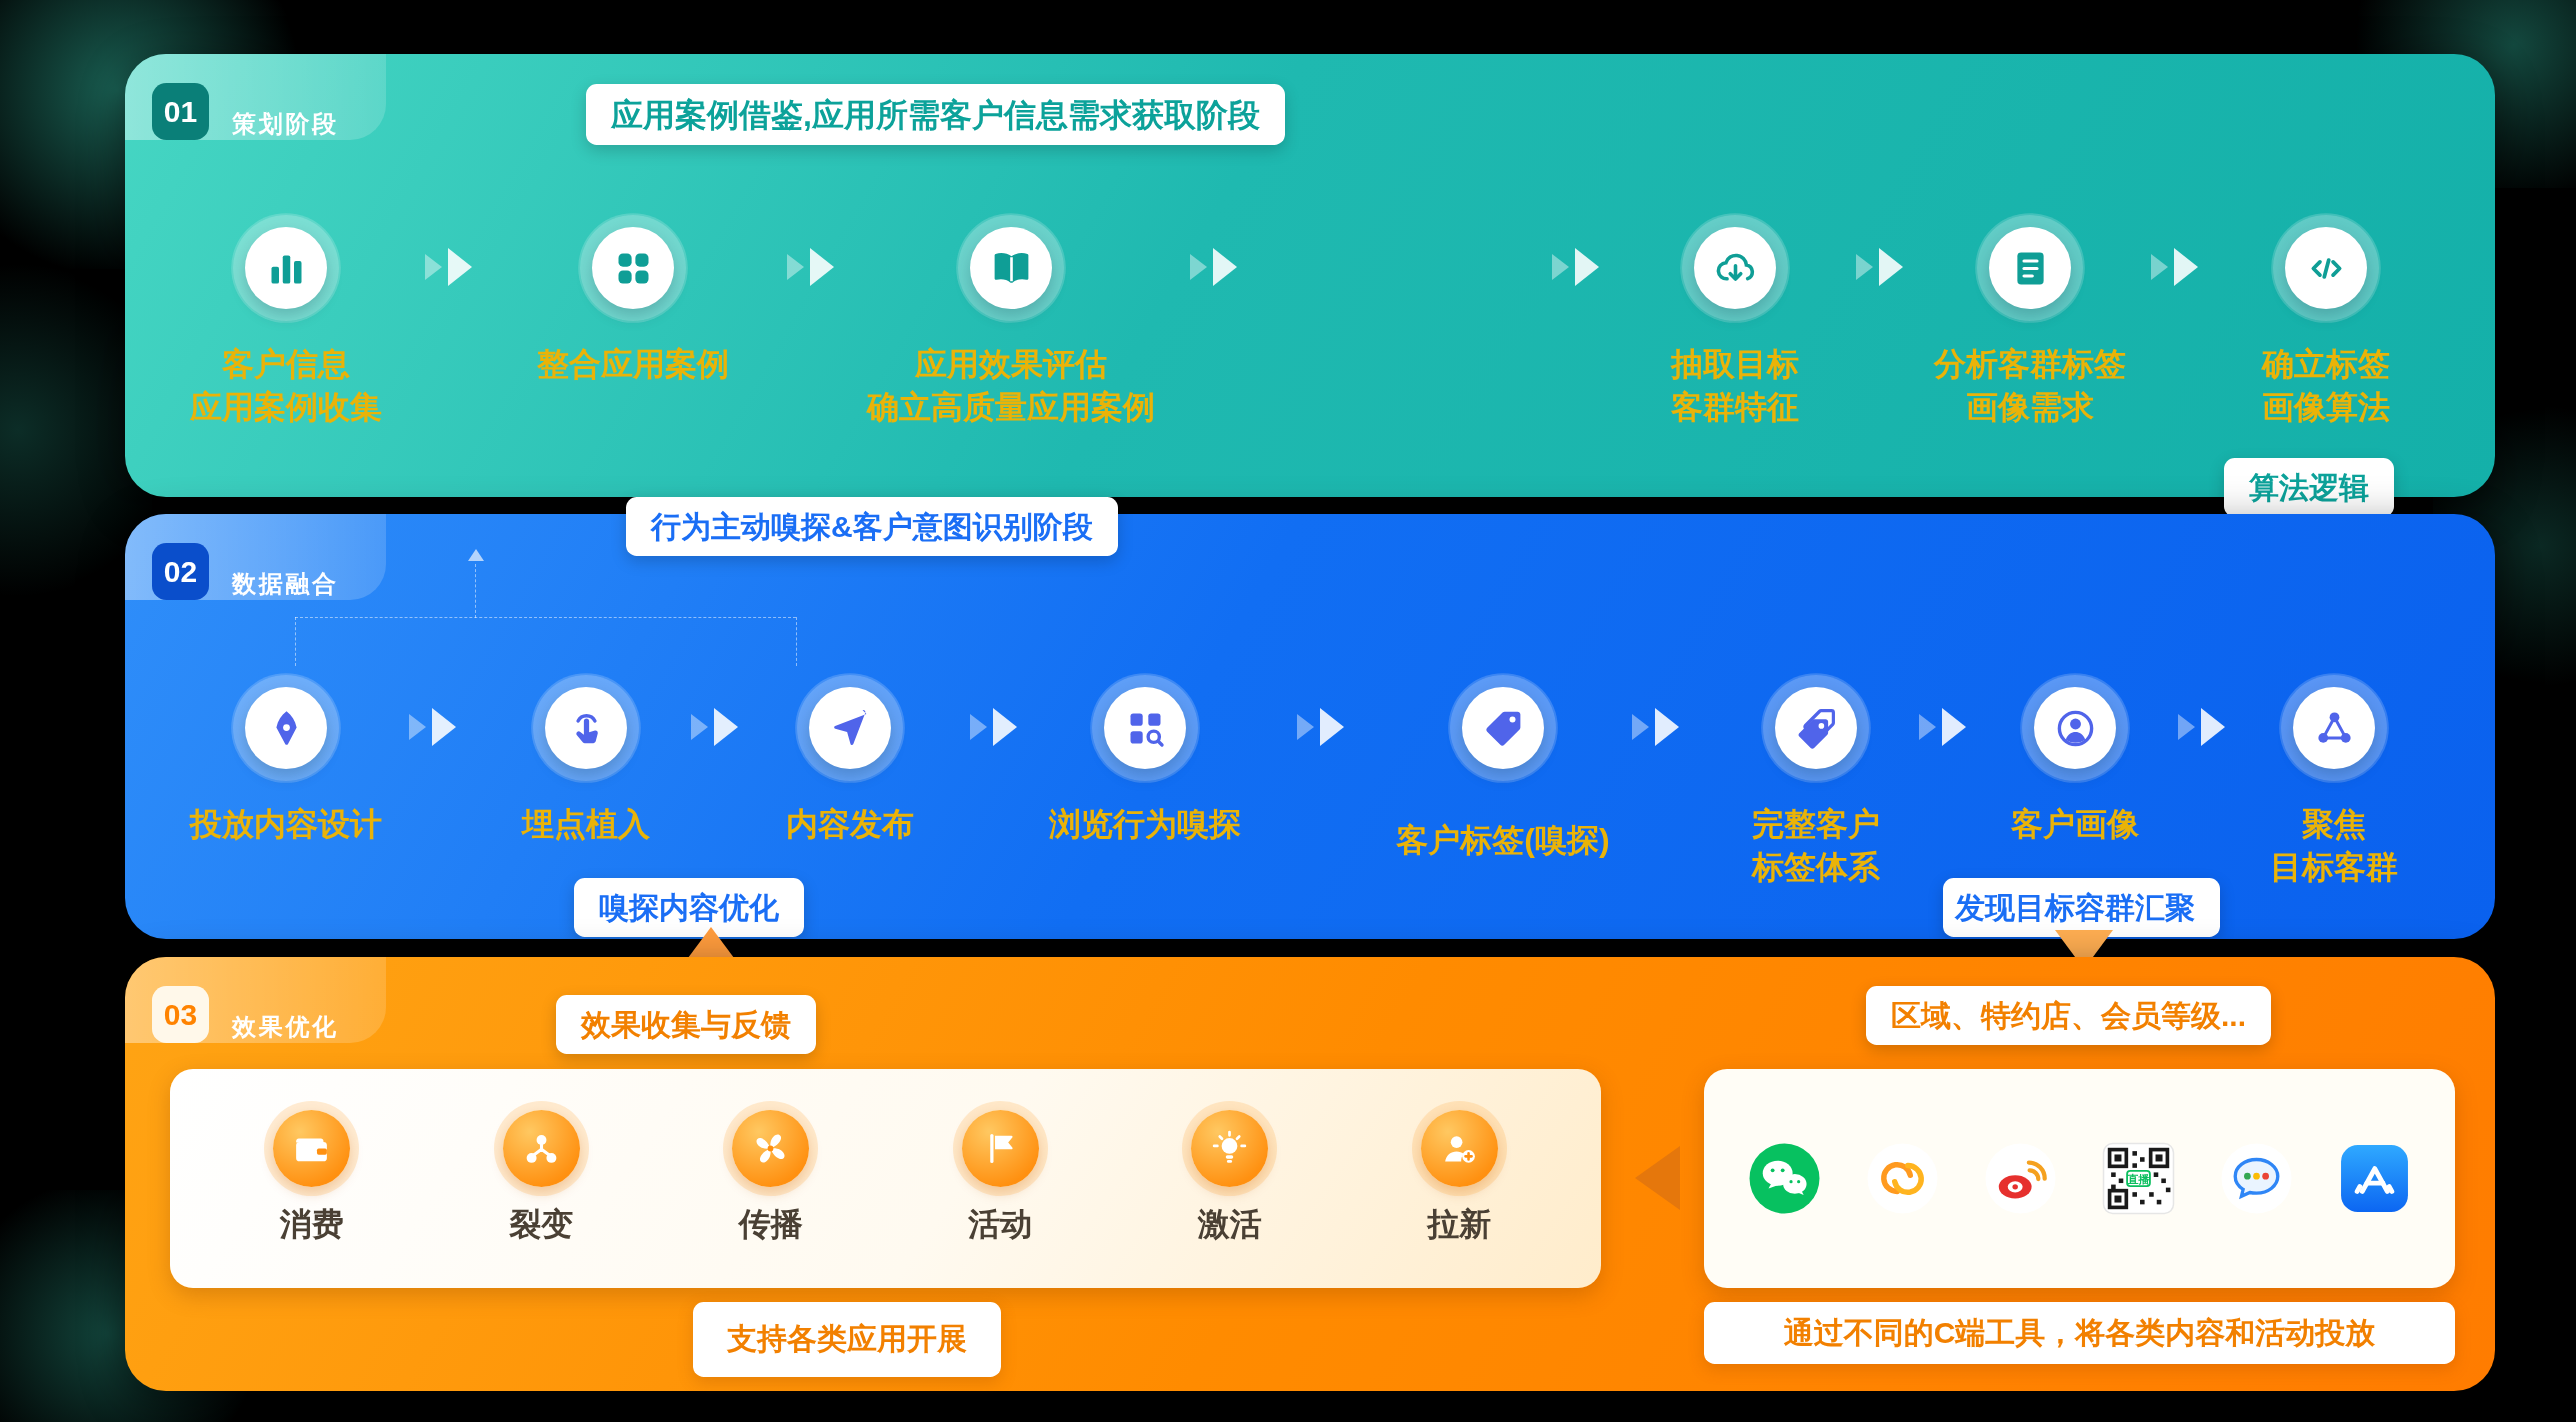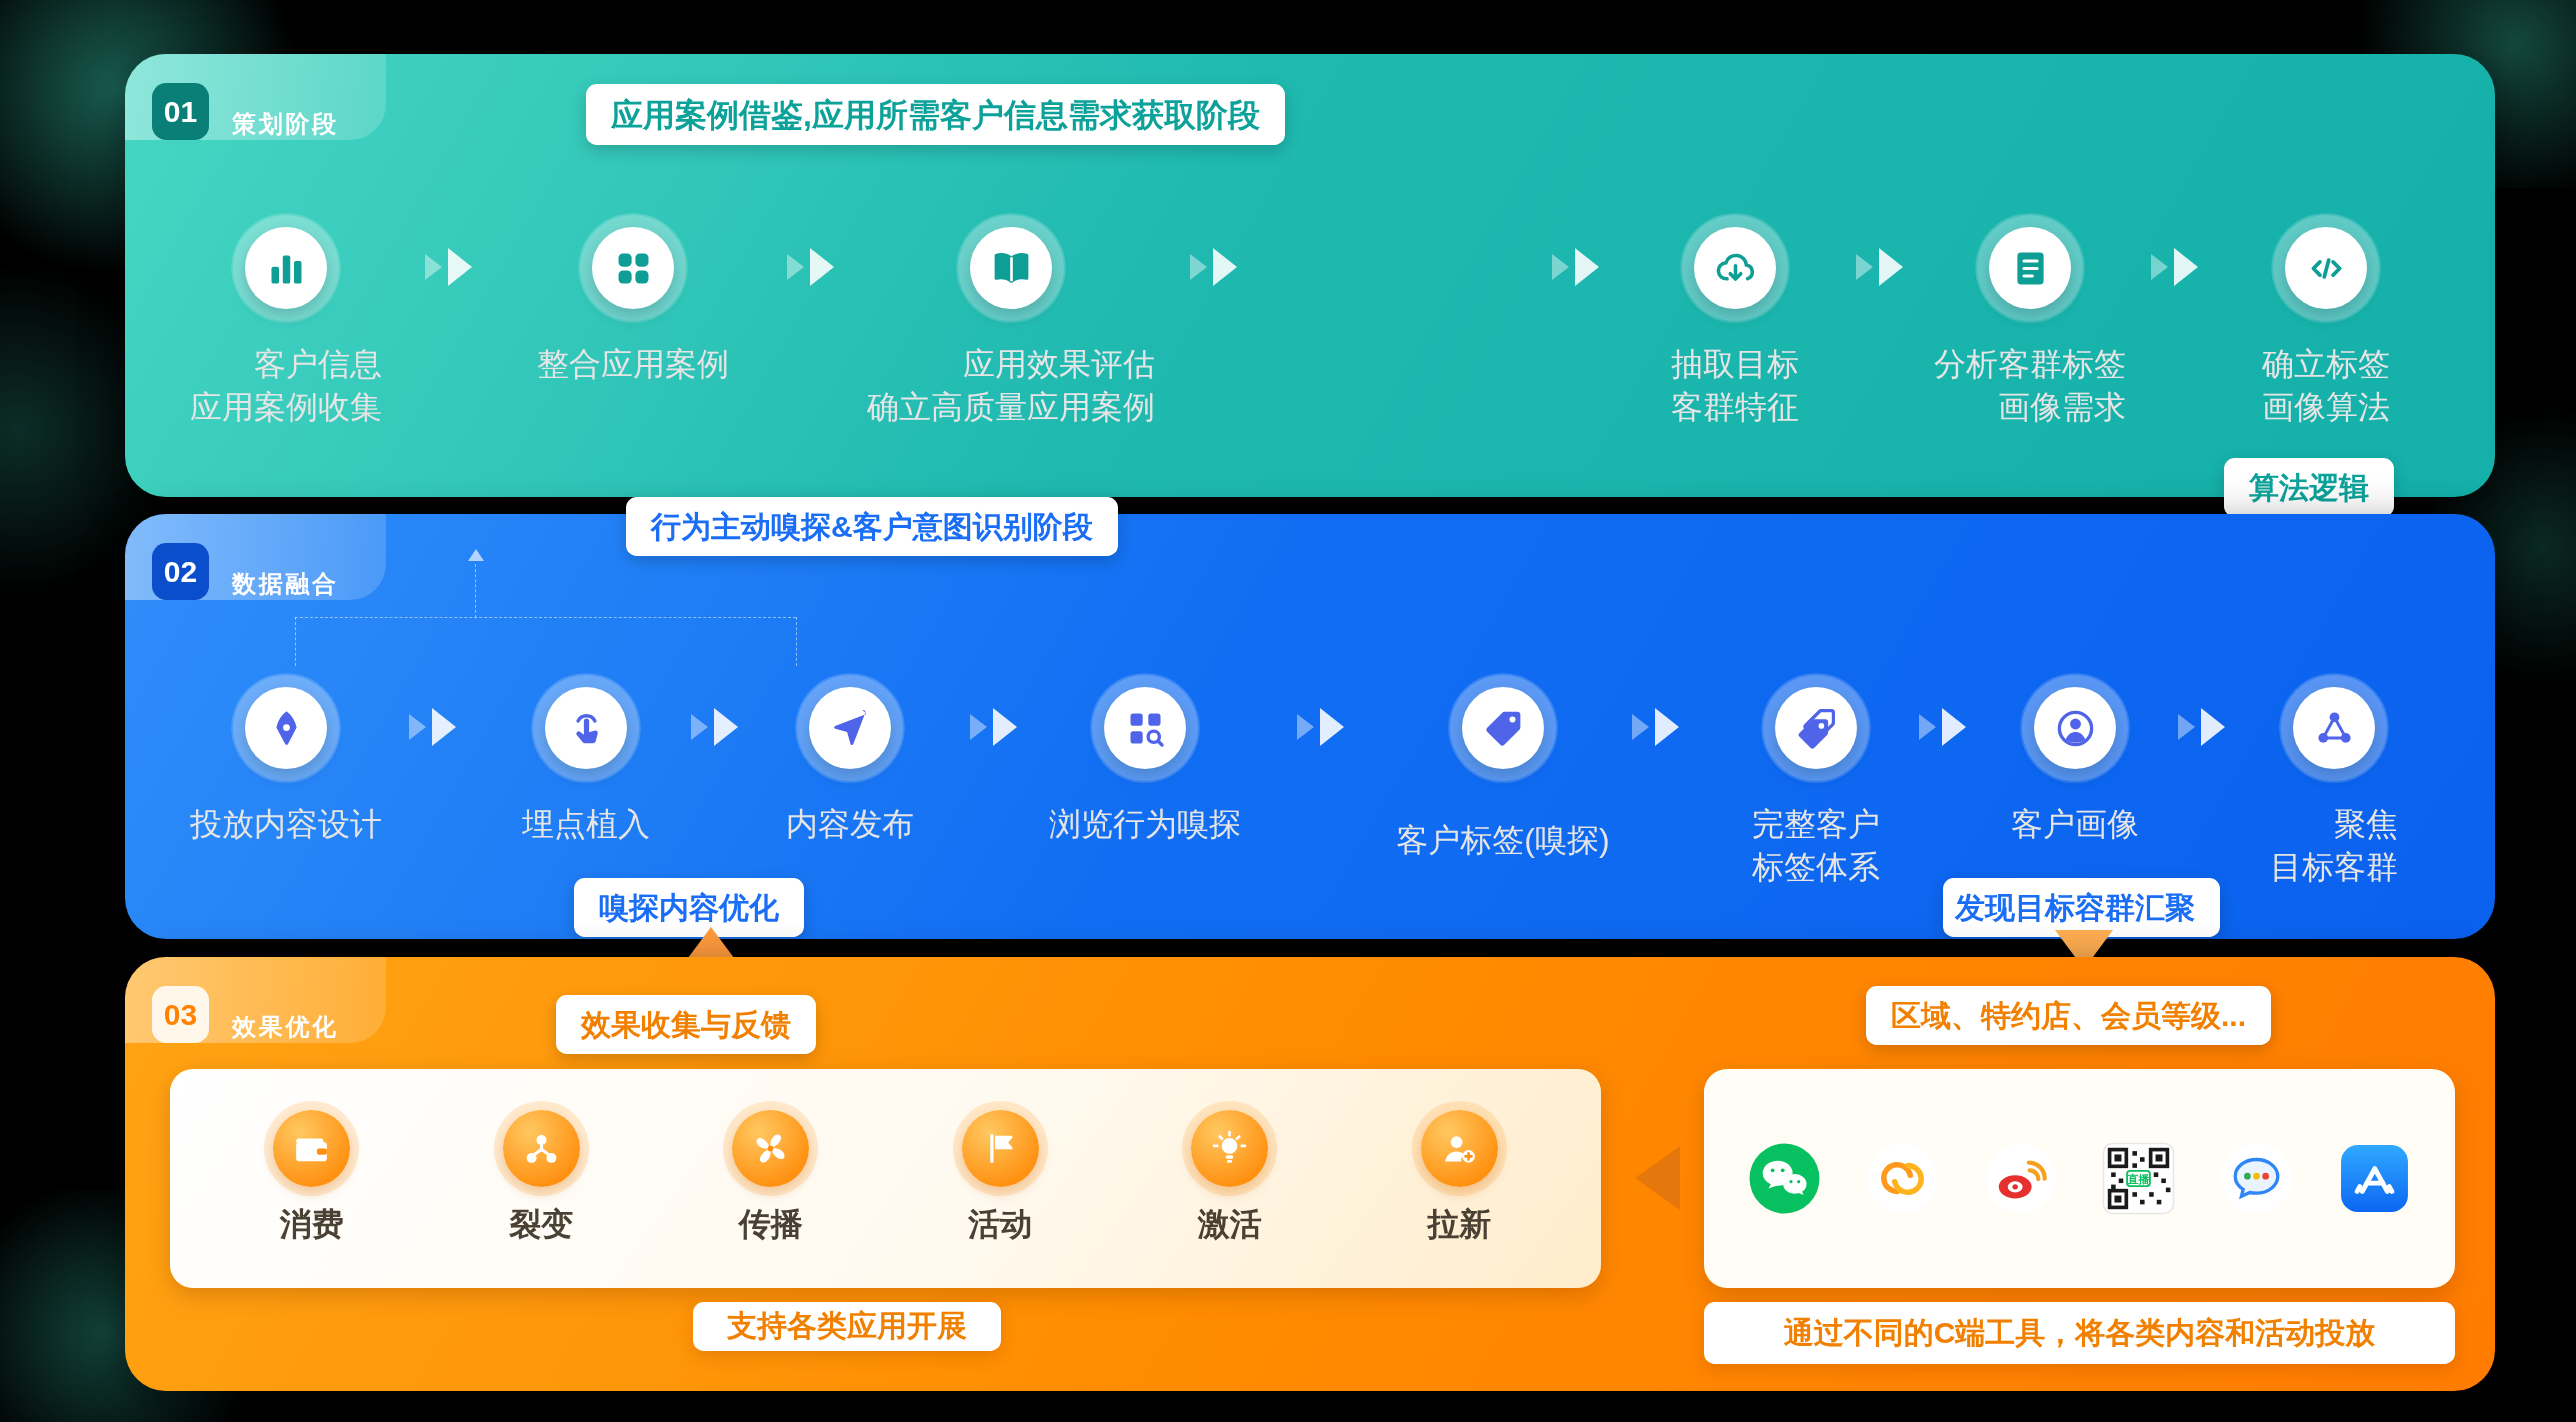"客户信息" .step-label { color: #e5e5e5 -> #eab308; font-weight: 400 -> 700; text-align: right -> center }
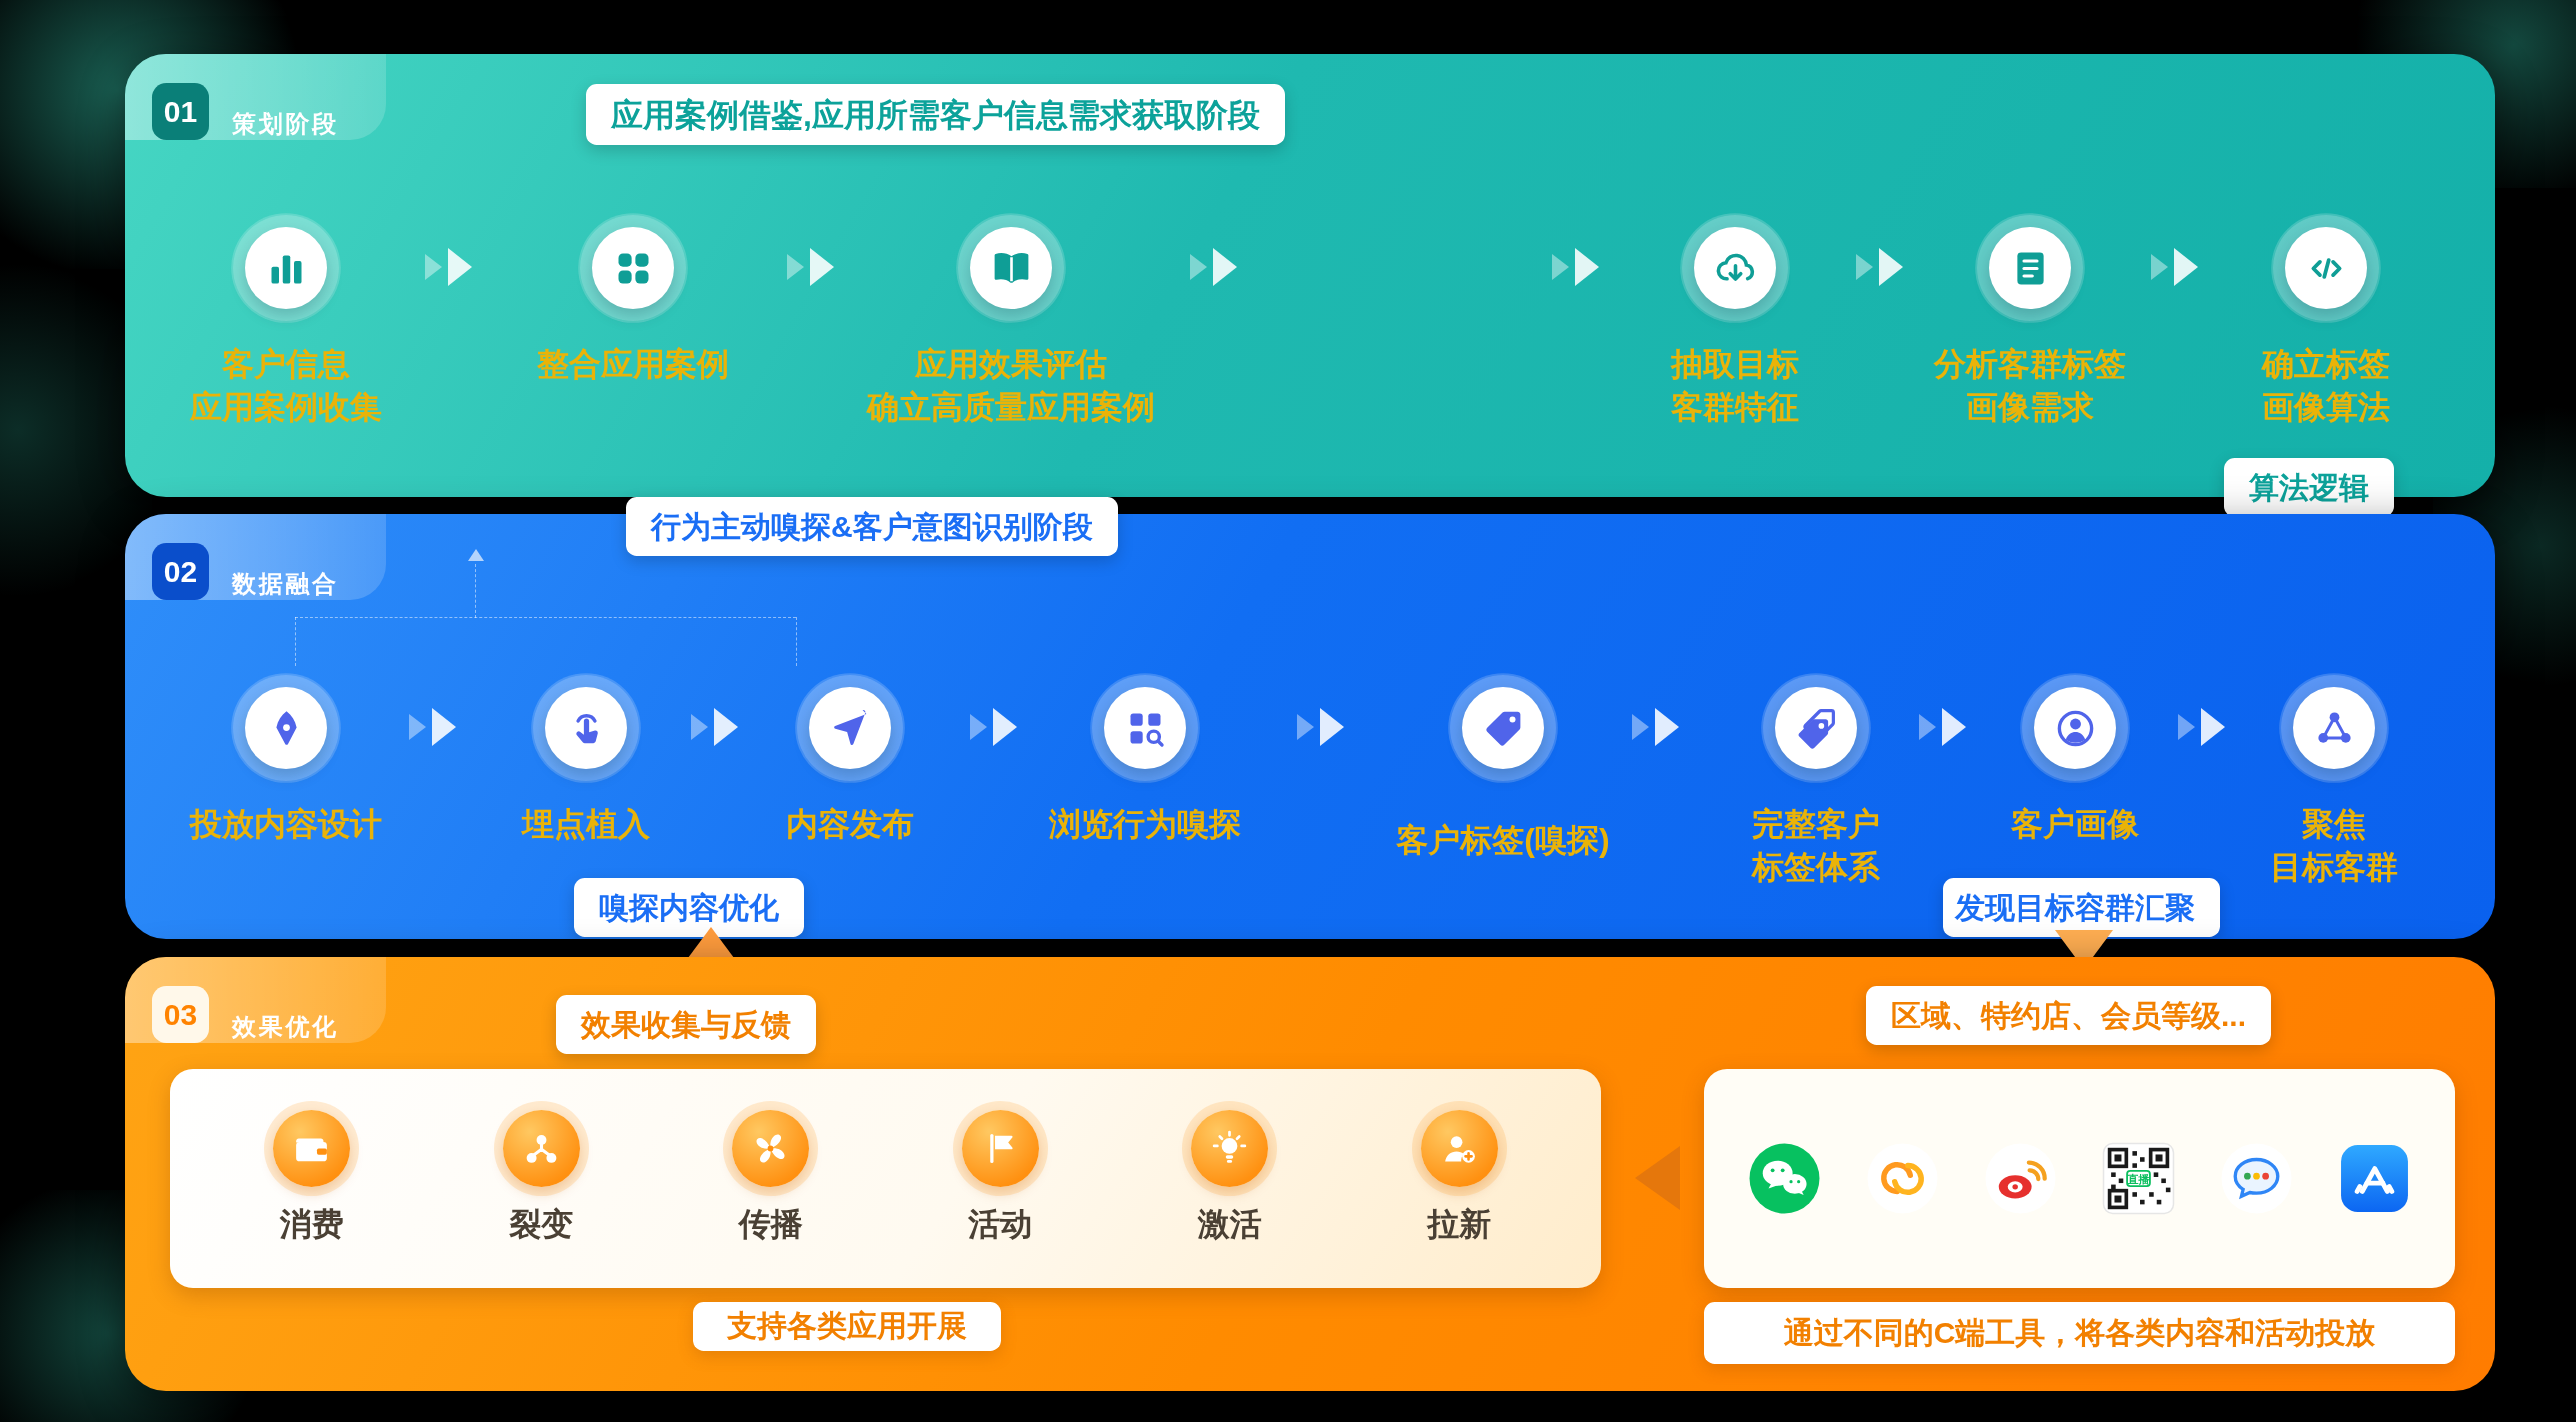"支持各类应用开展" div.caption { padding: 4px 34px -> 17px 34px }
